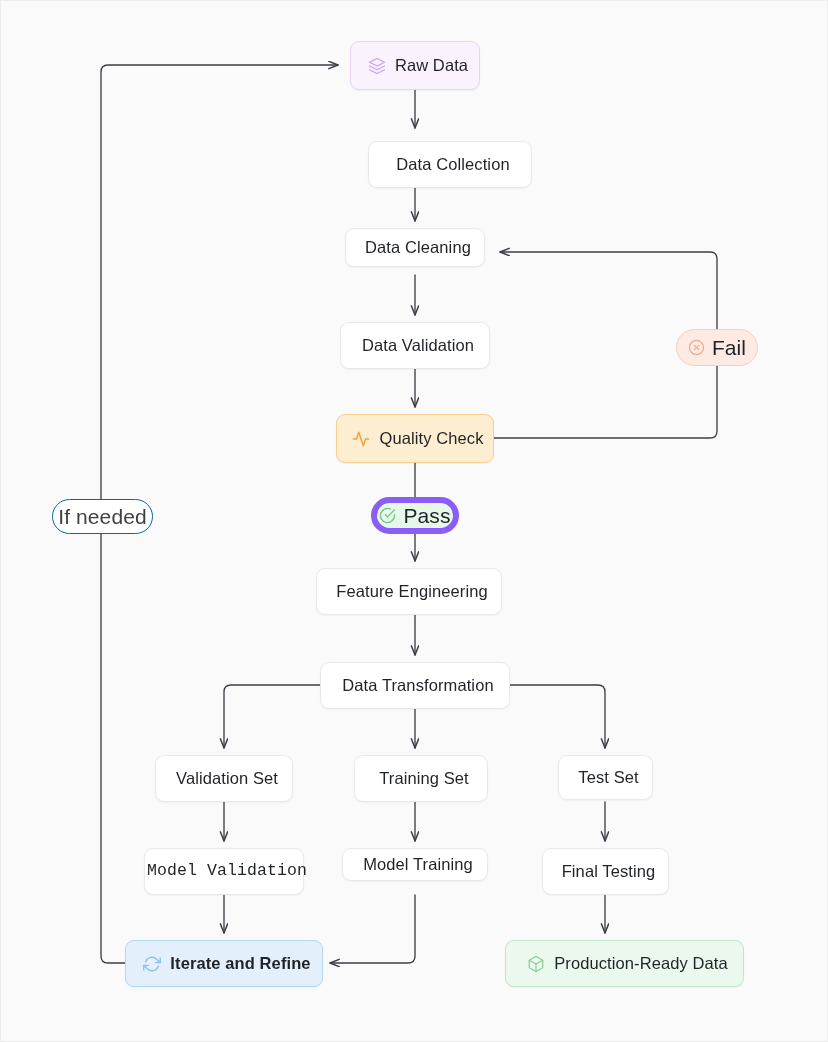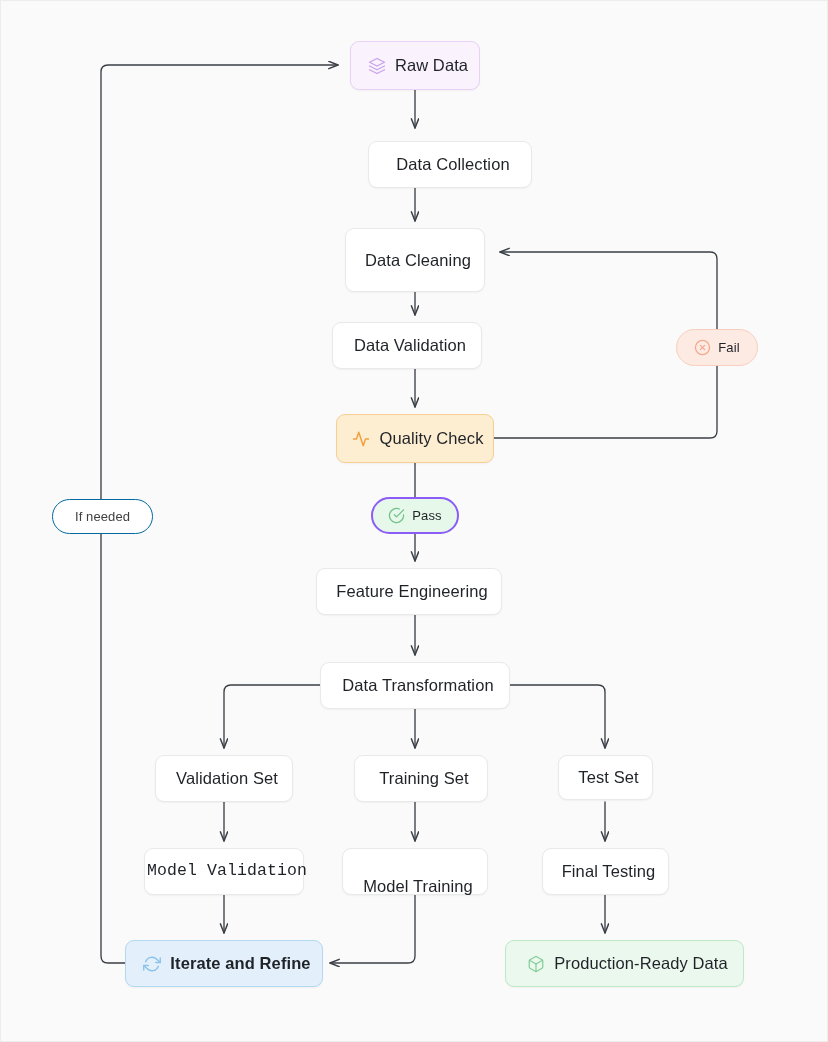"Data Cleaning" div.node { height: 64px -> 39px }
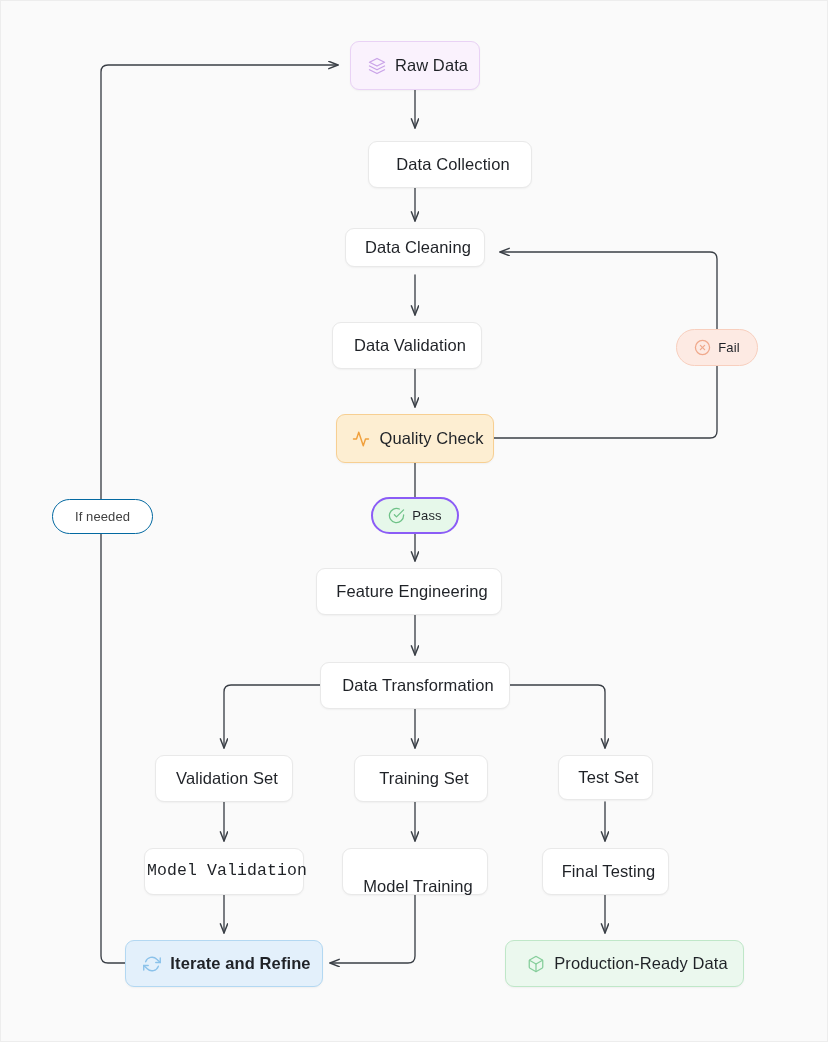"Data Validation" div.node { left: 331px -> 339px }
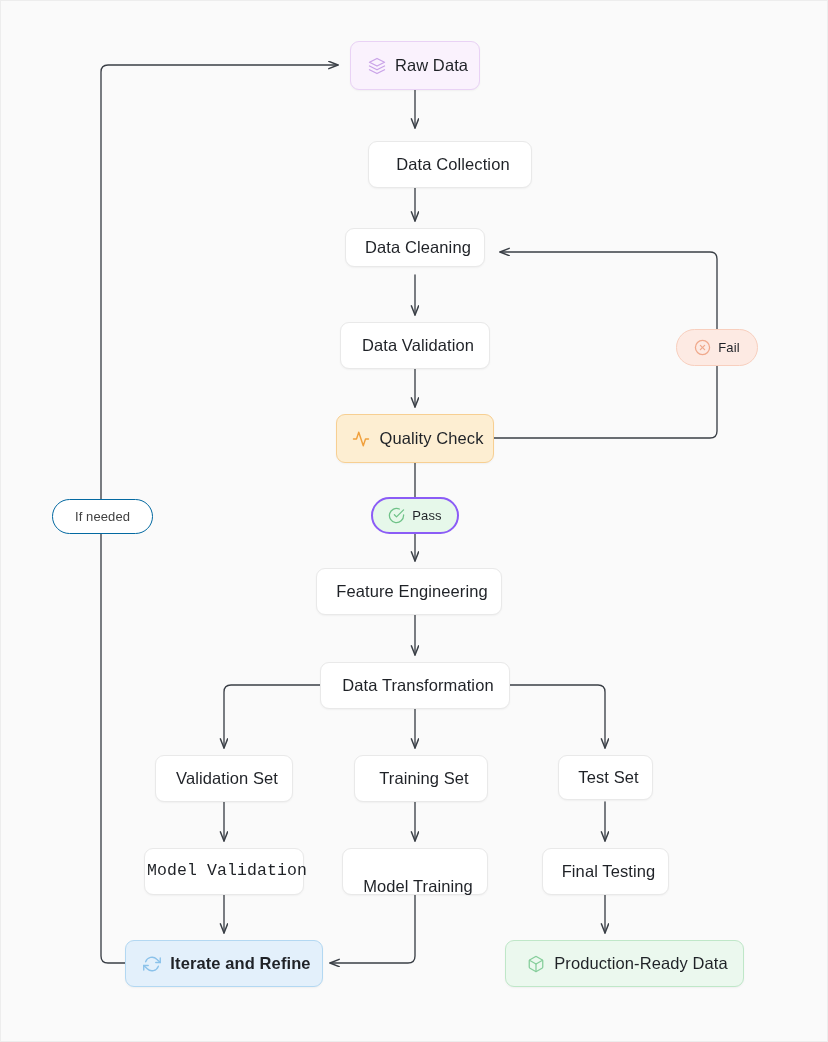"Fail" .badge { font-size: 13px -> 21px }
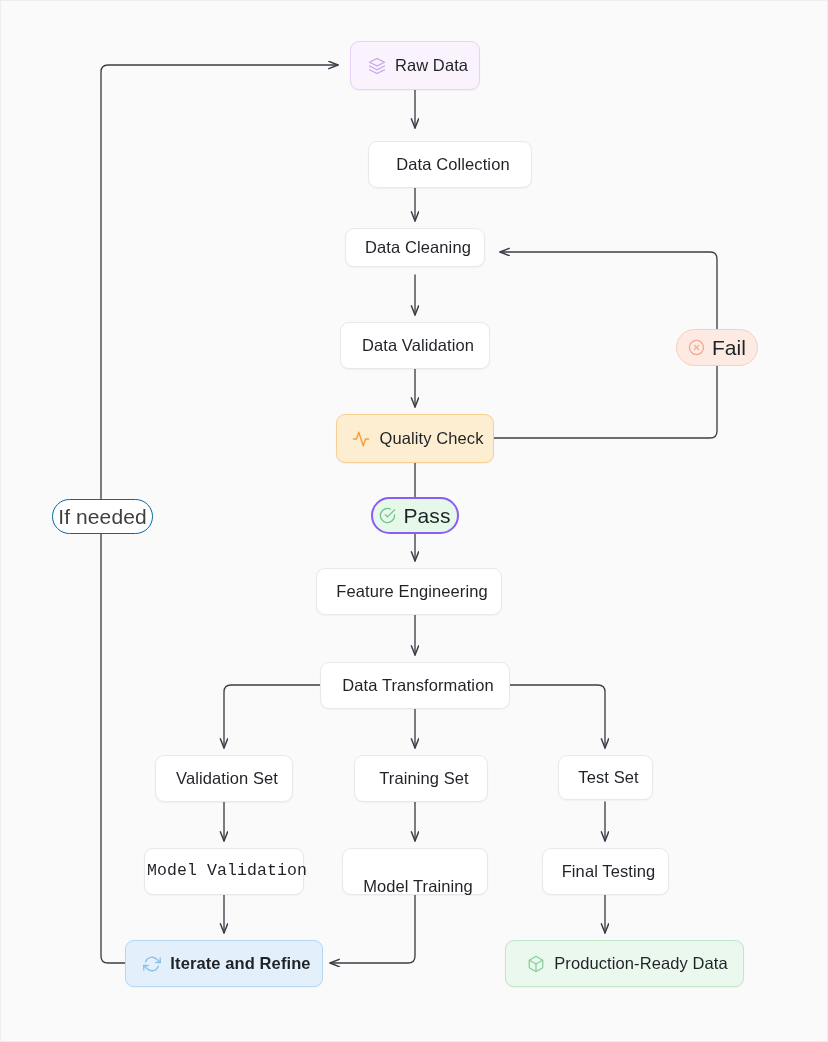"Pass" .b-pass { border: 2px solid #8b5cf6 -> 6px solid #8b5cf6 }
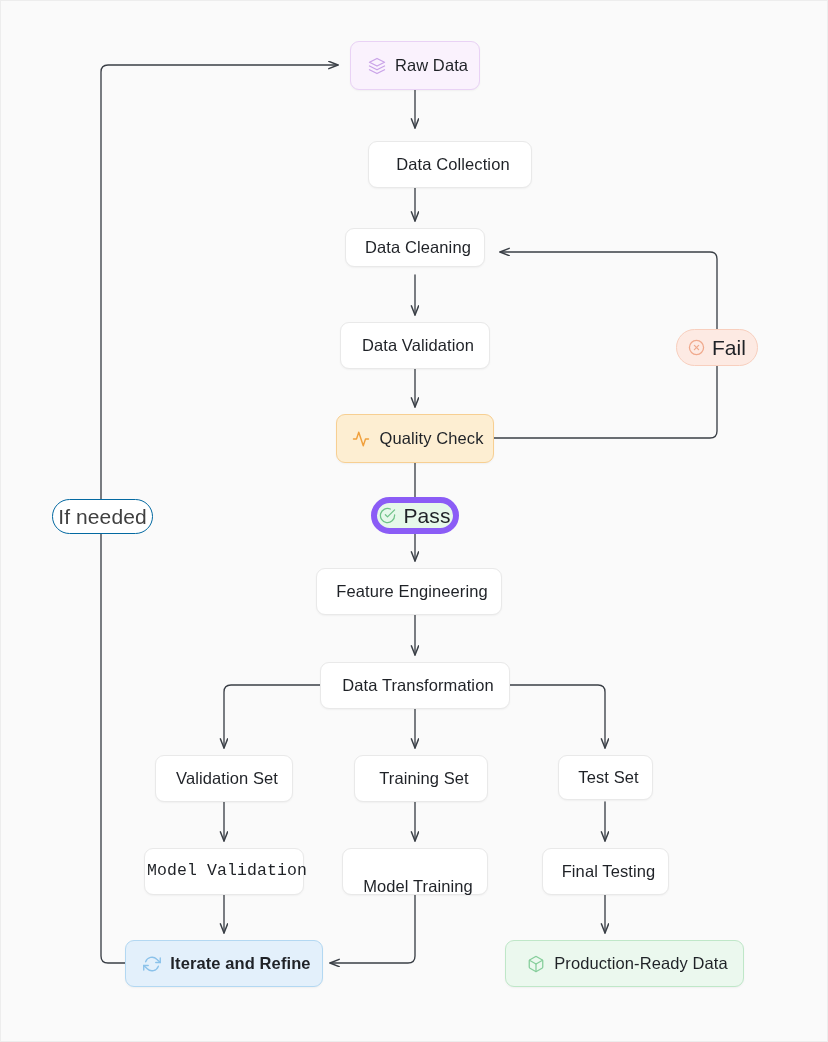"Model Training" div.node { align-items: flex-end -> none; height: 47px -> 33px }
